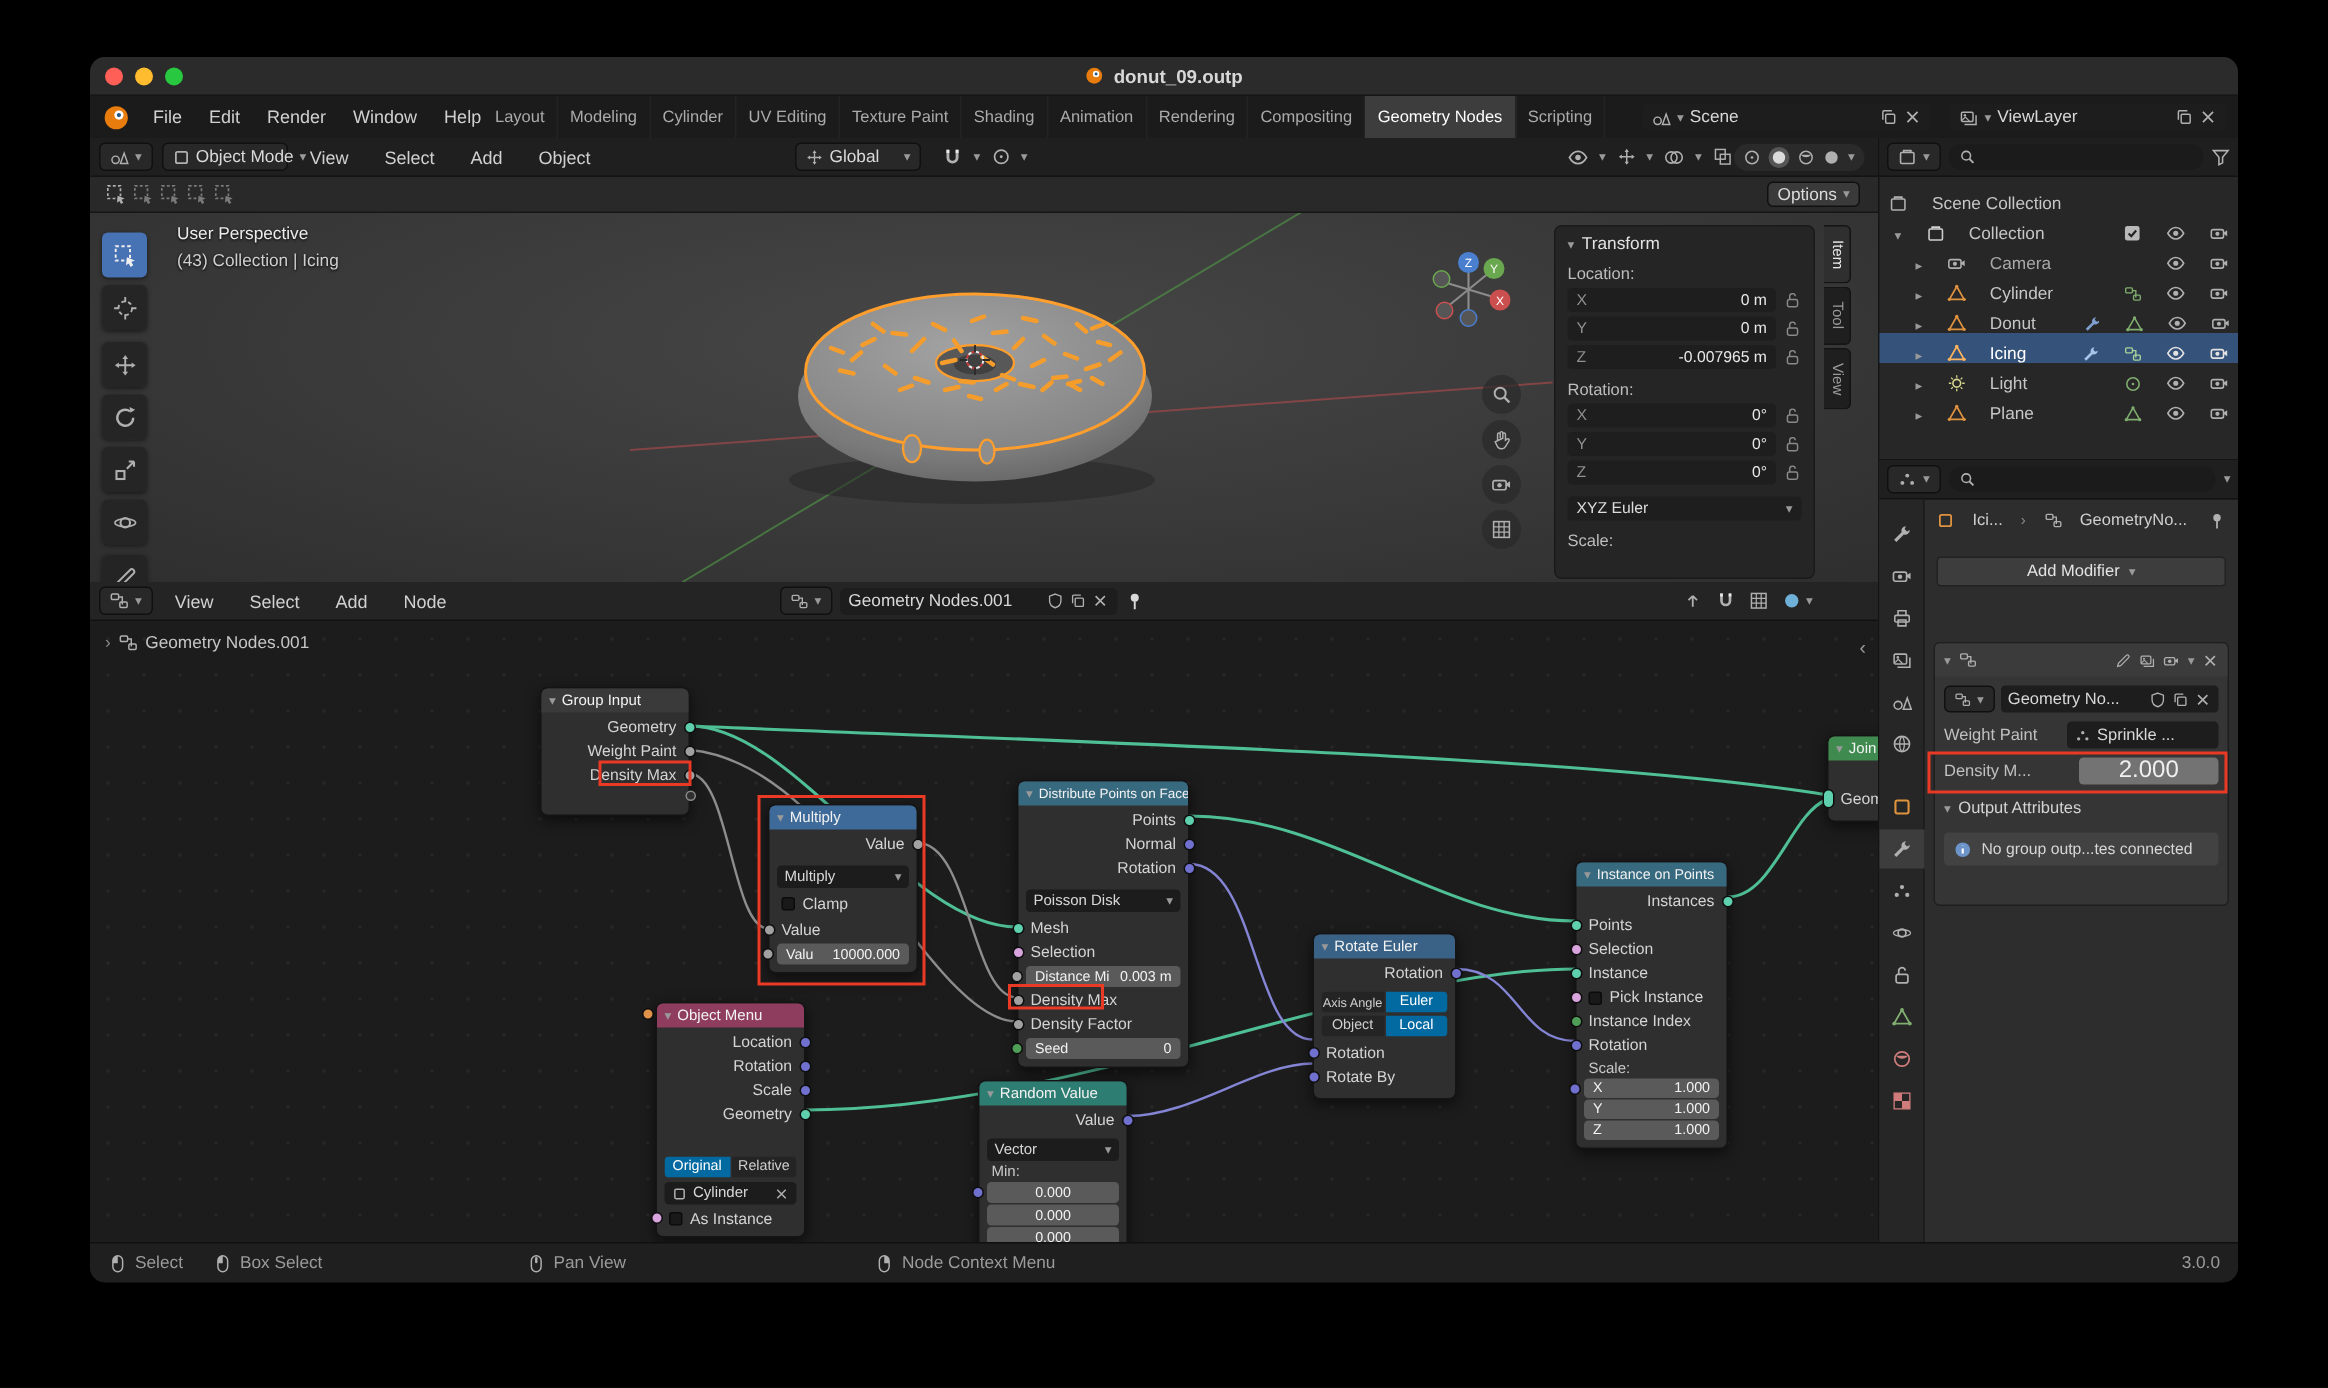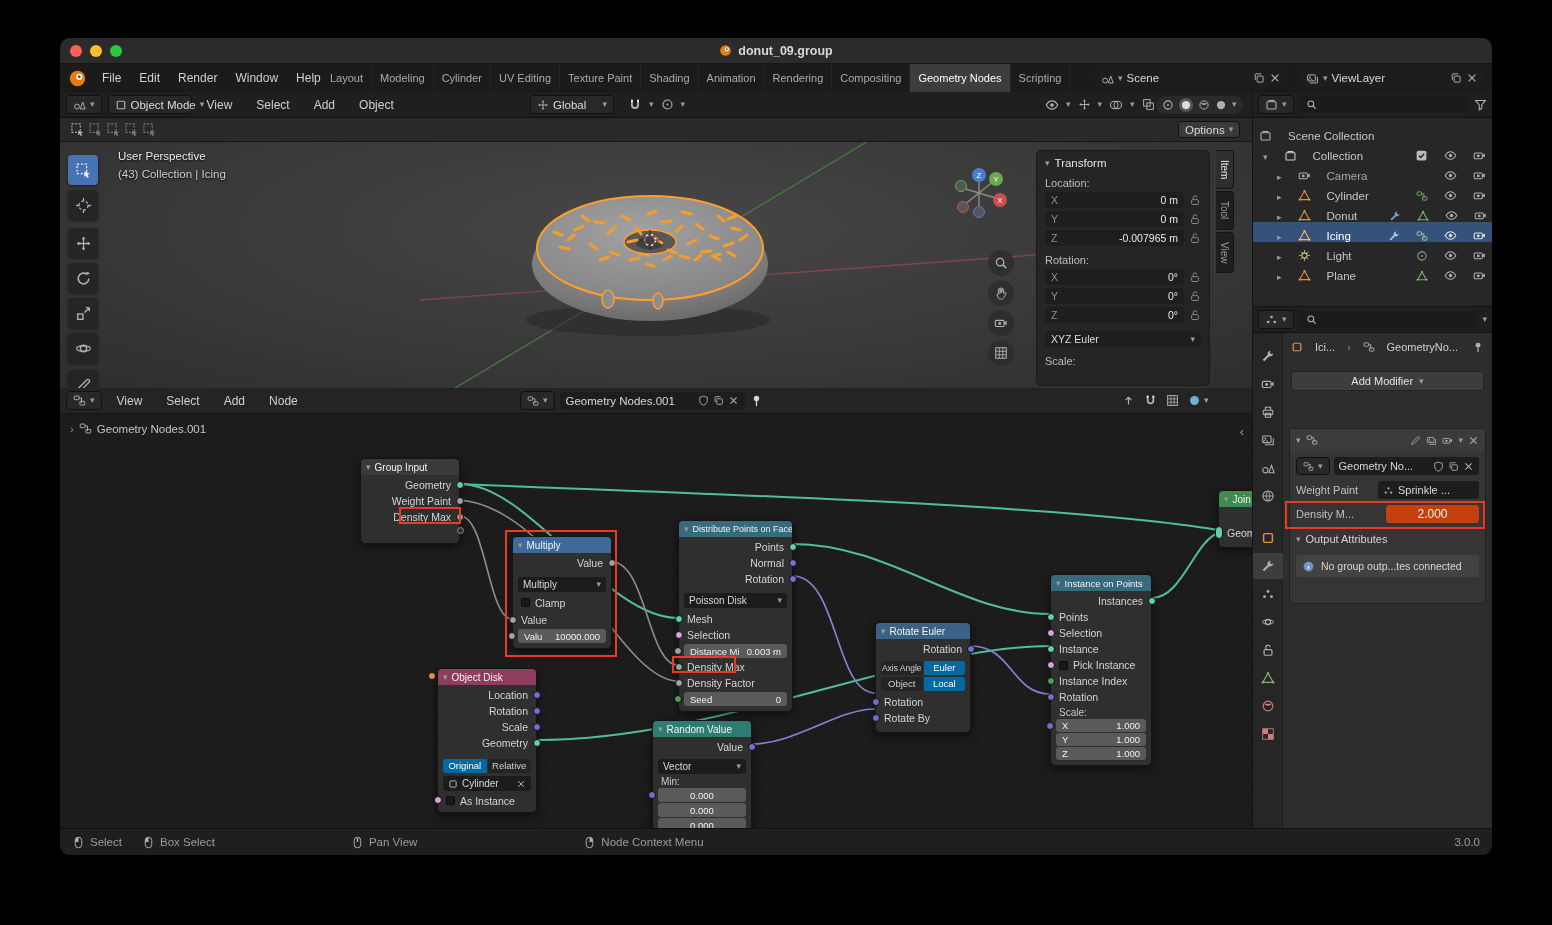"donut_09.group" span { text: 09.group -> 09.outp }
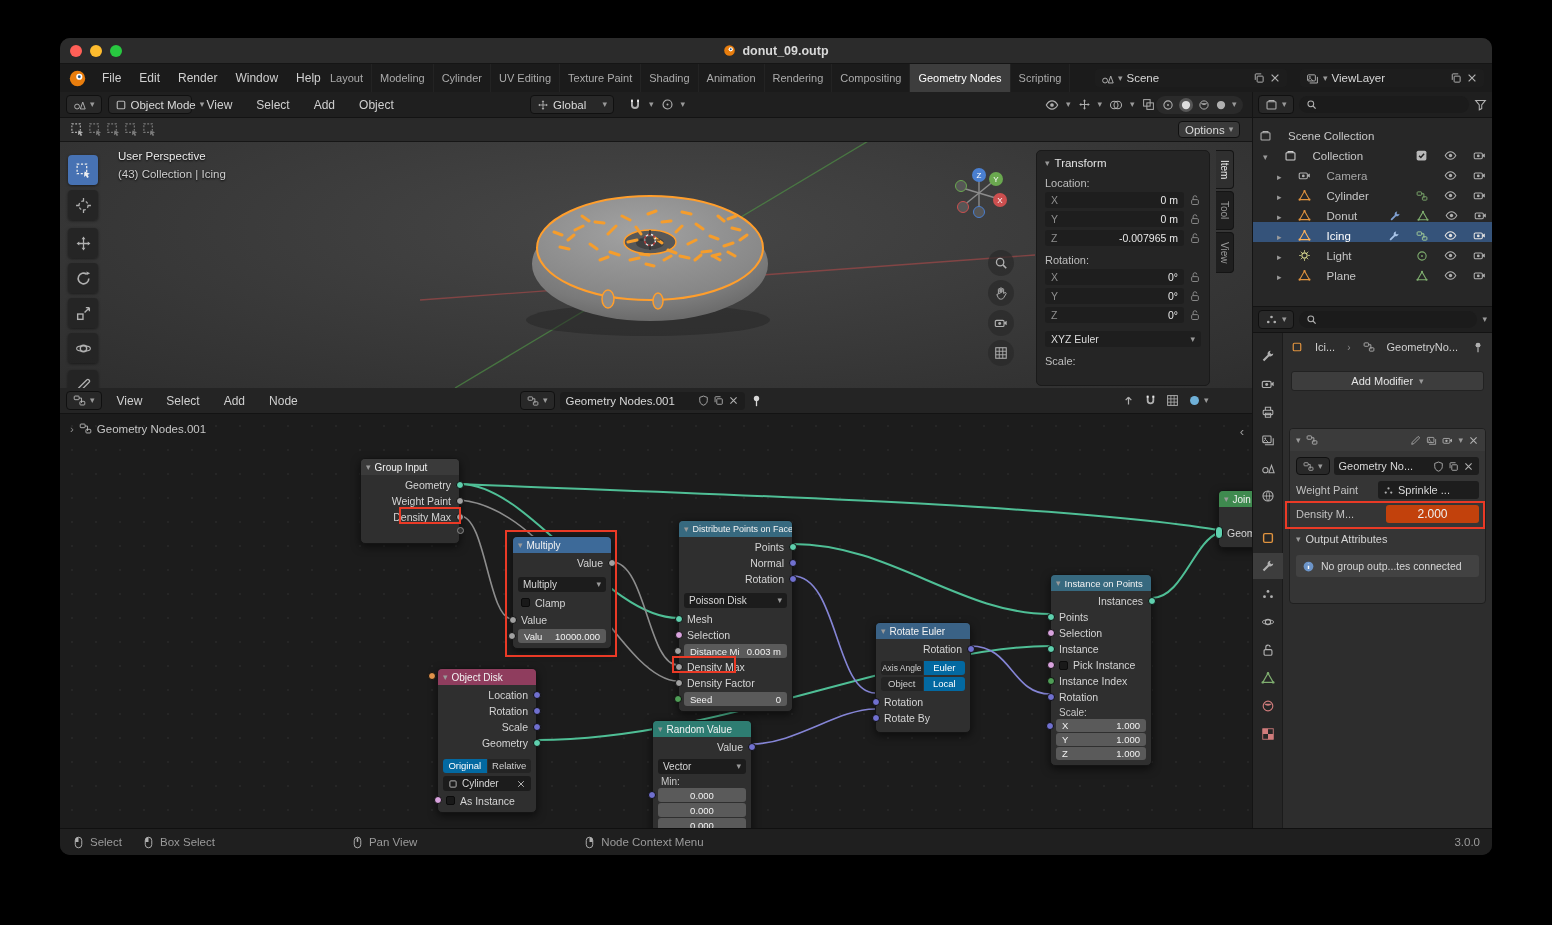"2.000" span { background: #c2410c -> #737373; font-size: 12px -> 16px }
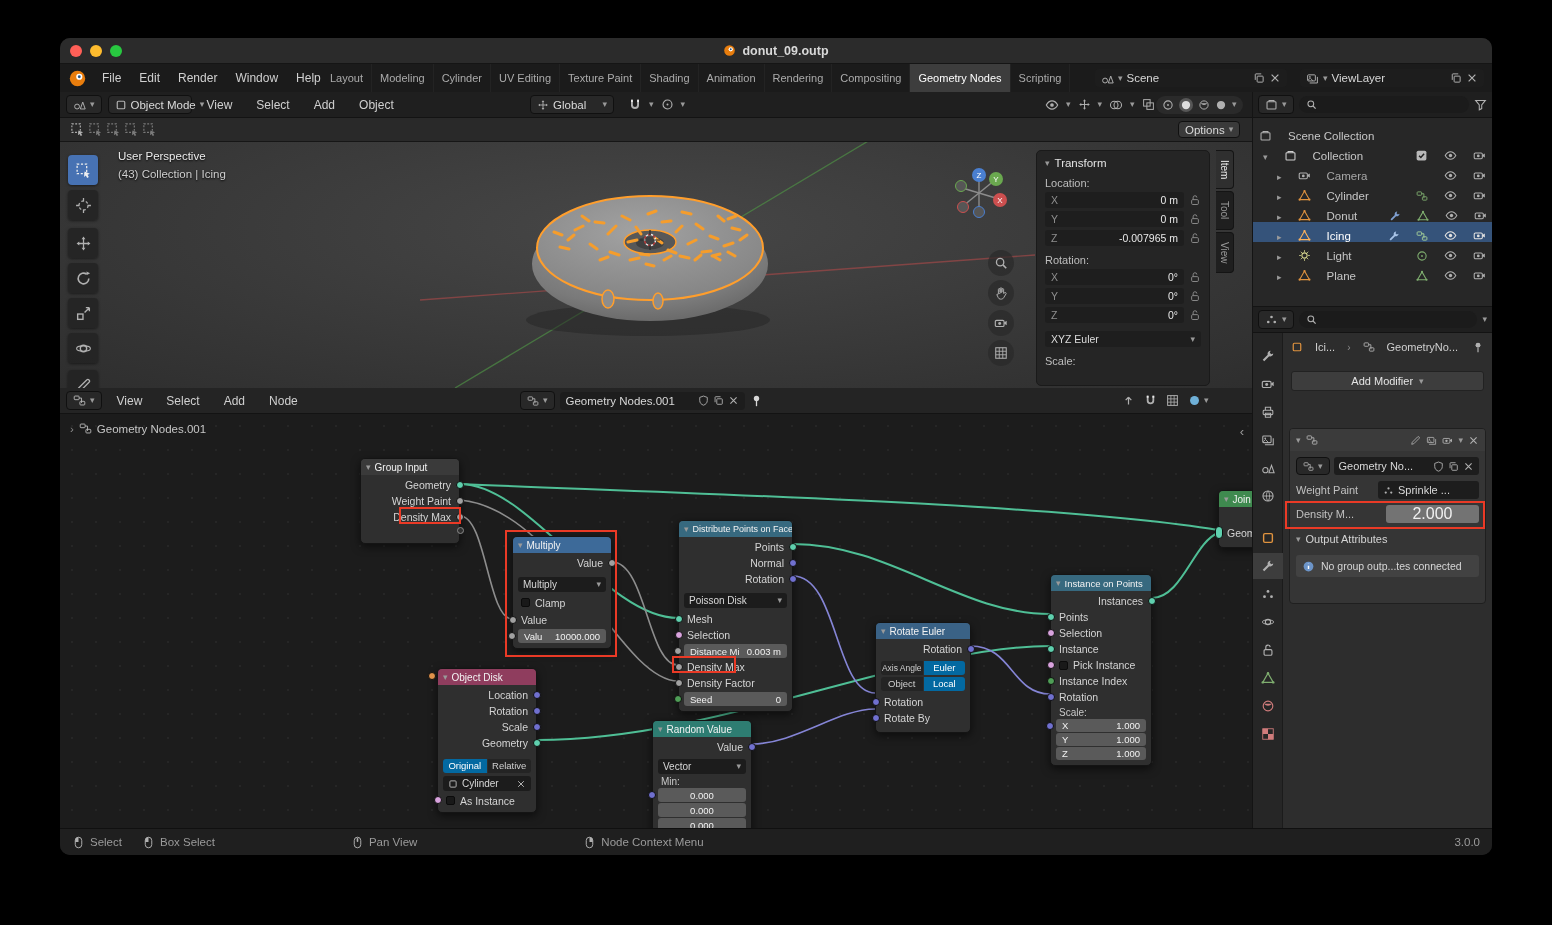"Object Disk" span { text: Disk -> Menu }
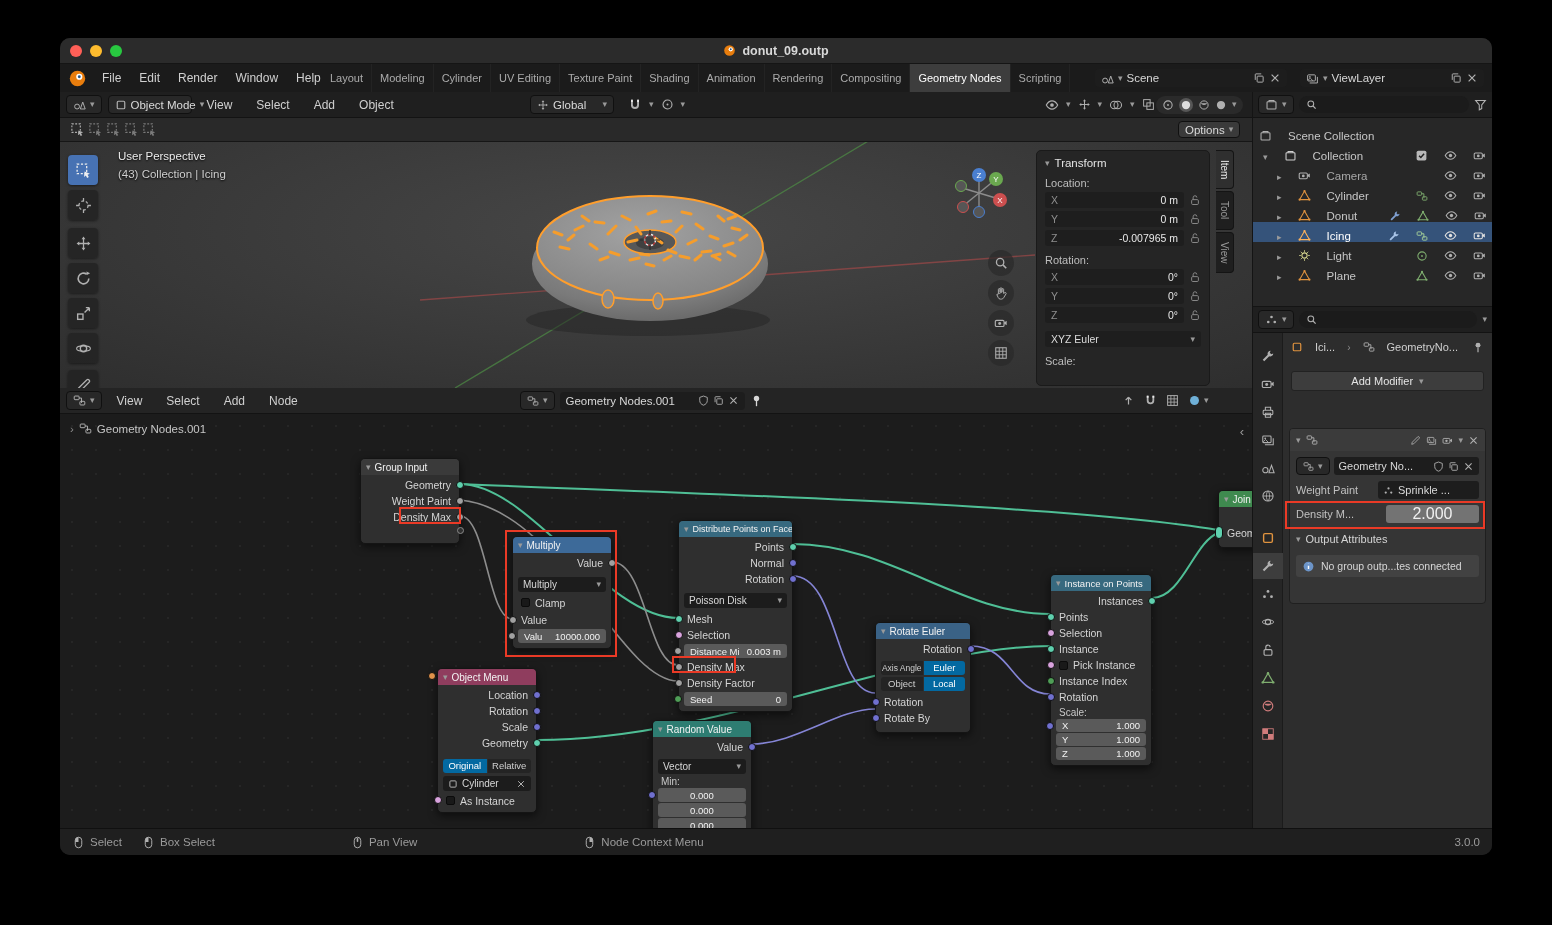"Original" div.nseg { margin-top: 8px -> 20px }
